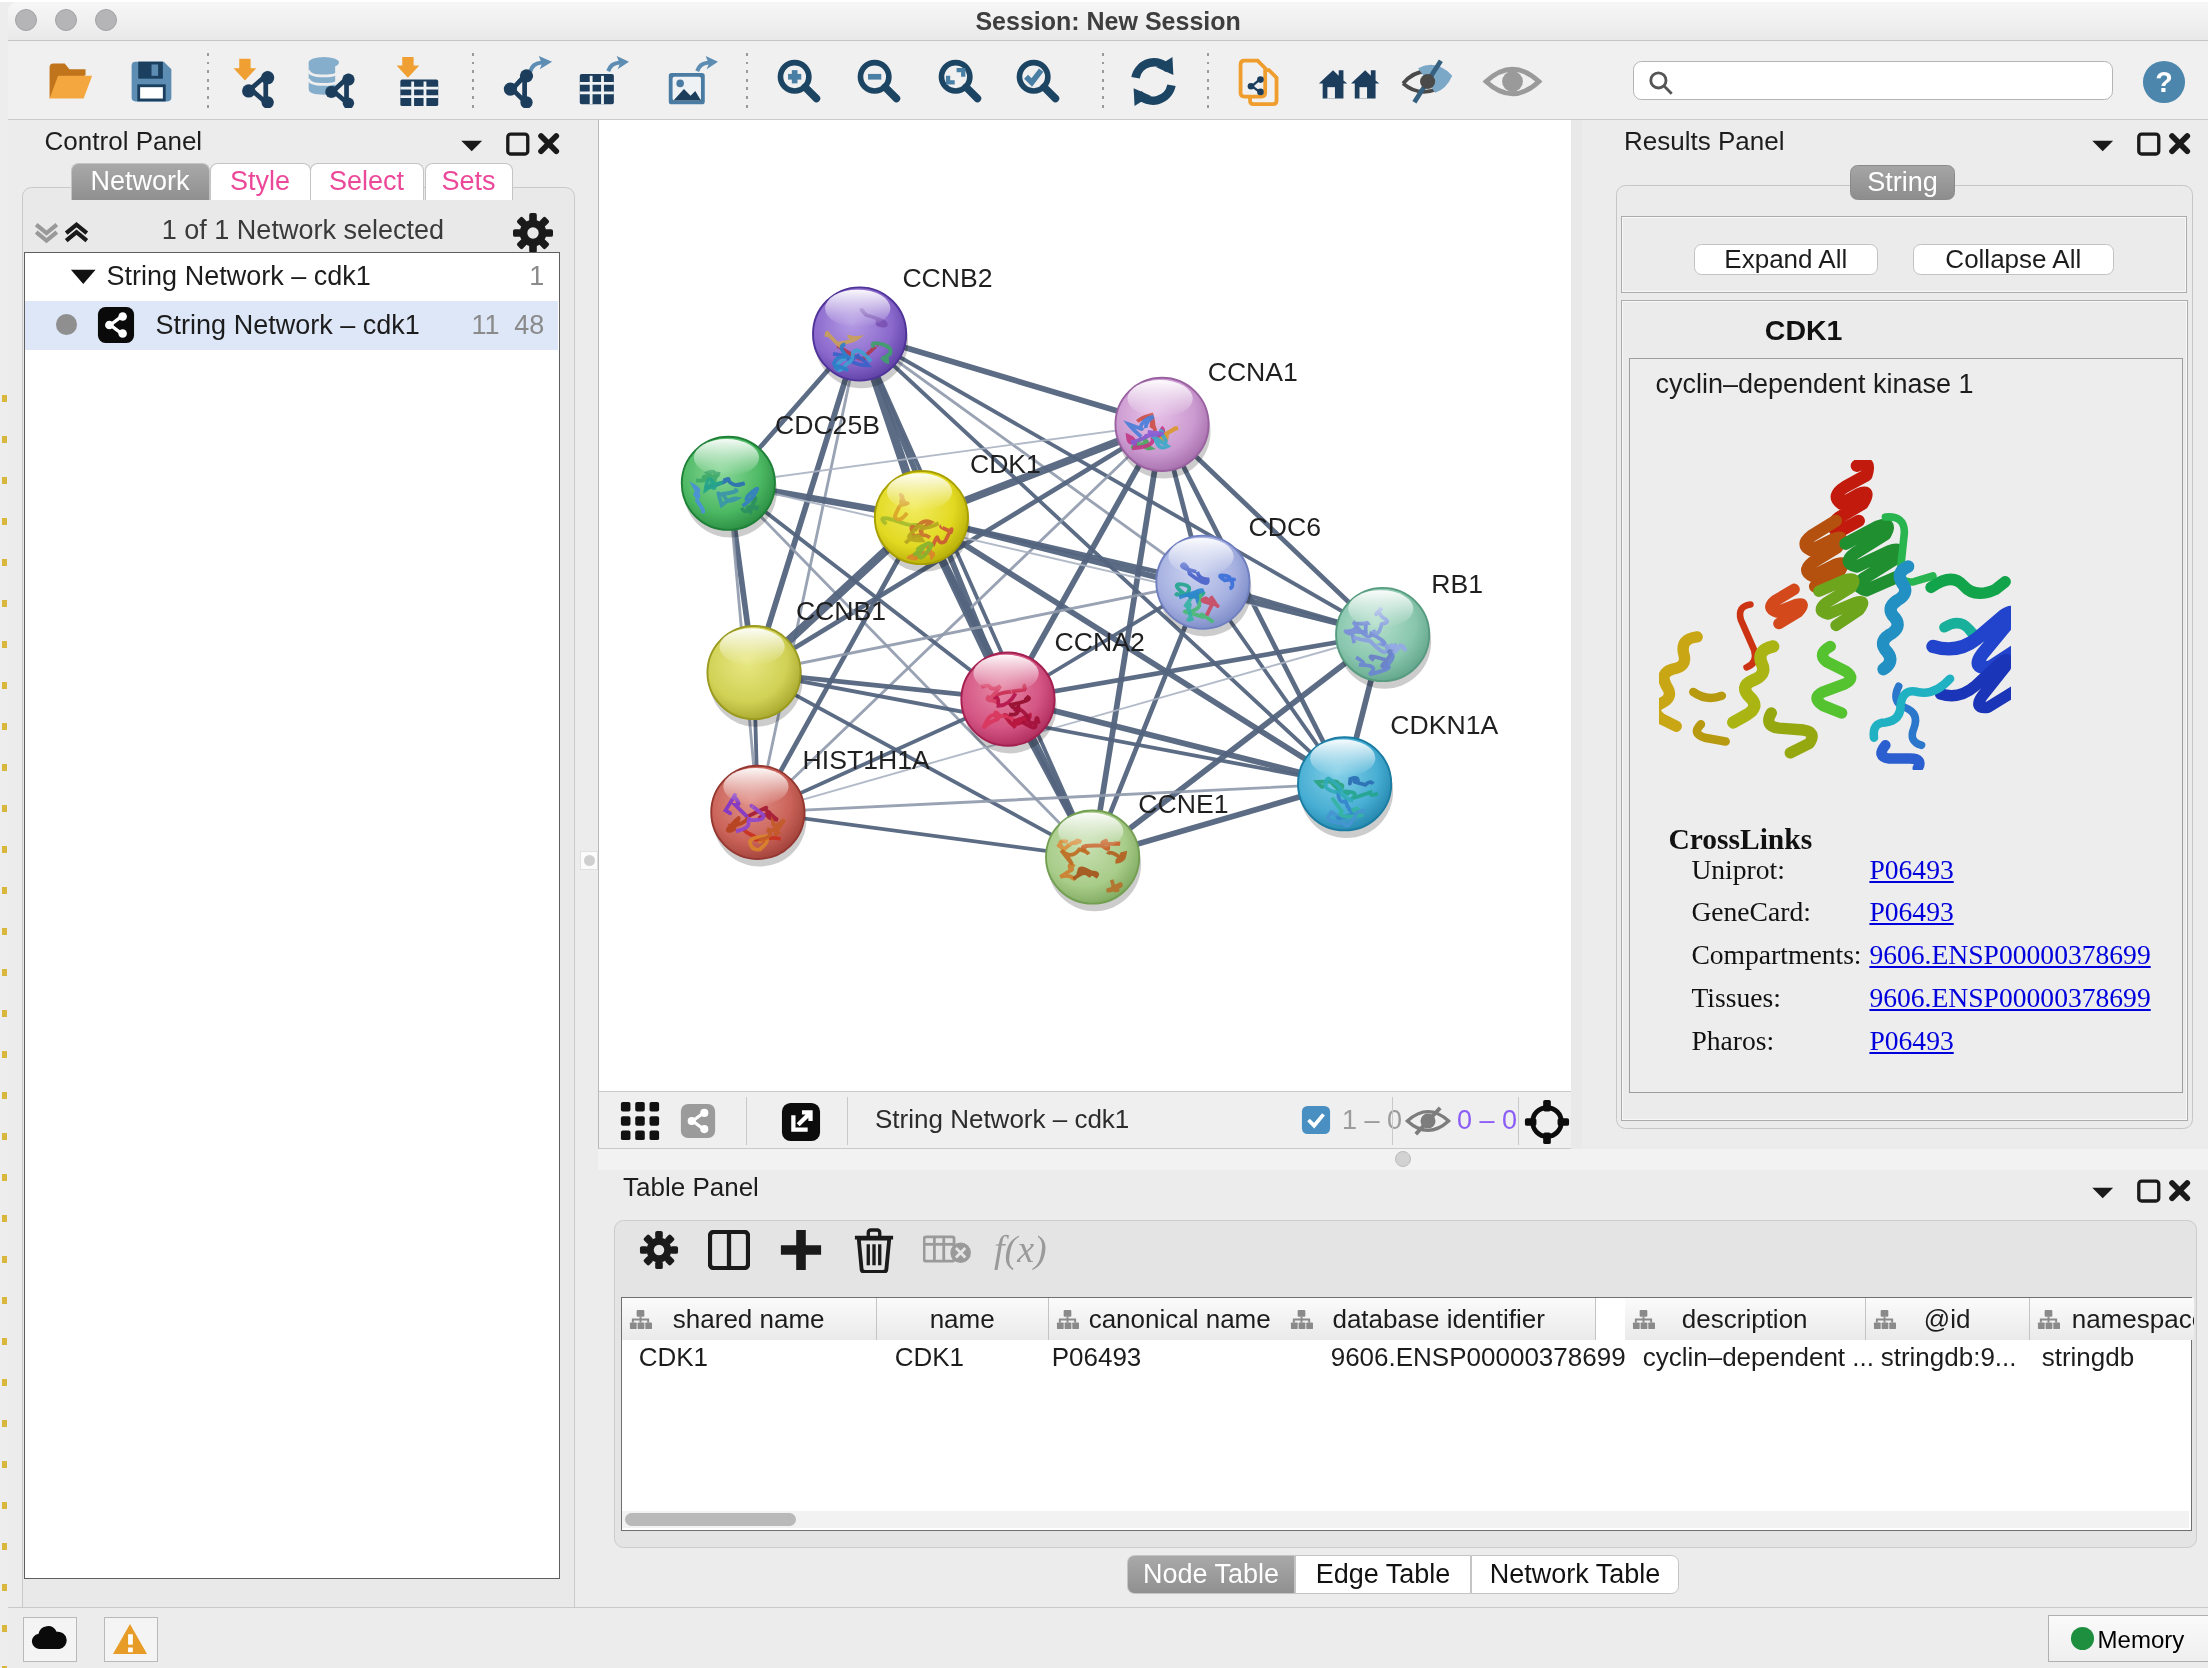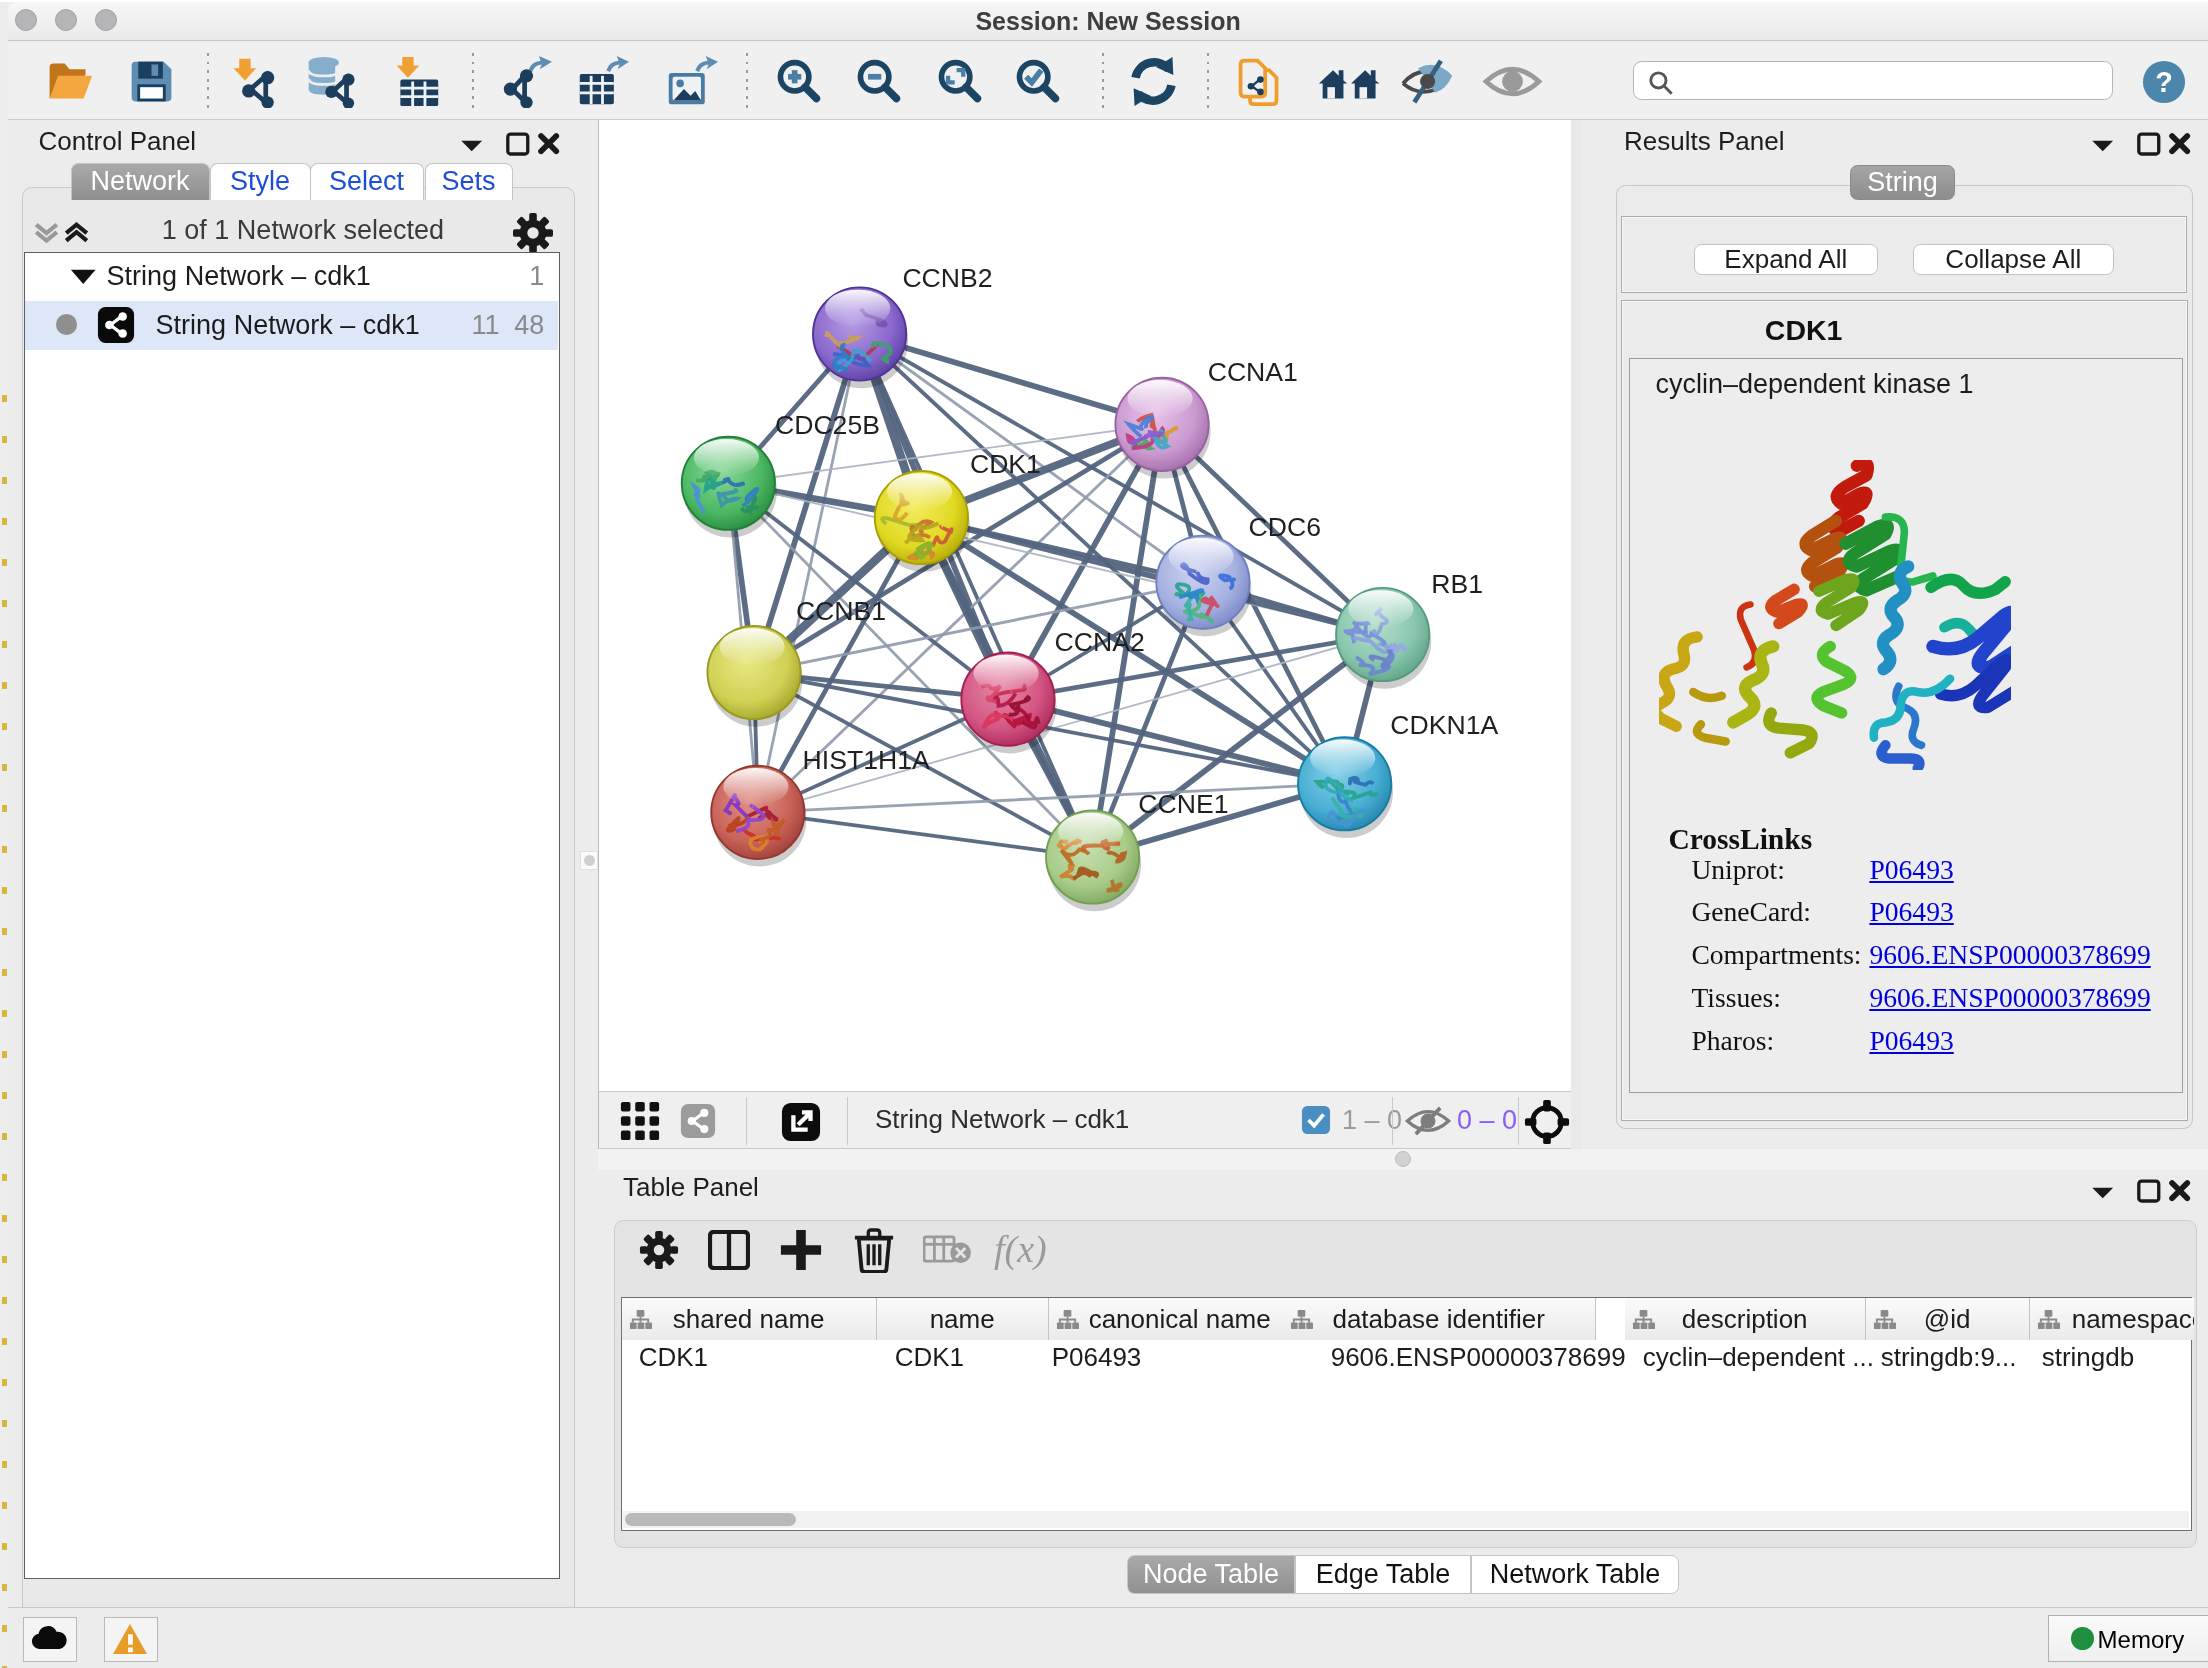"Control Panel" div.paneltitle { left: 31px -> 37px }
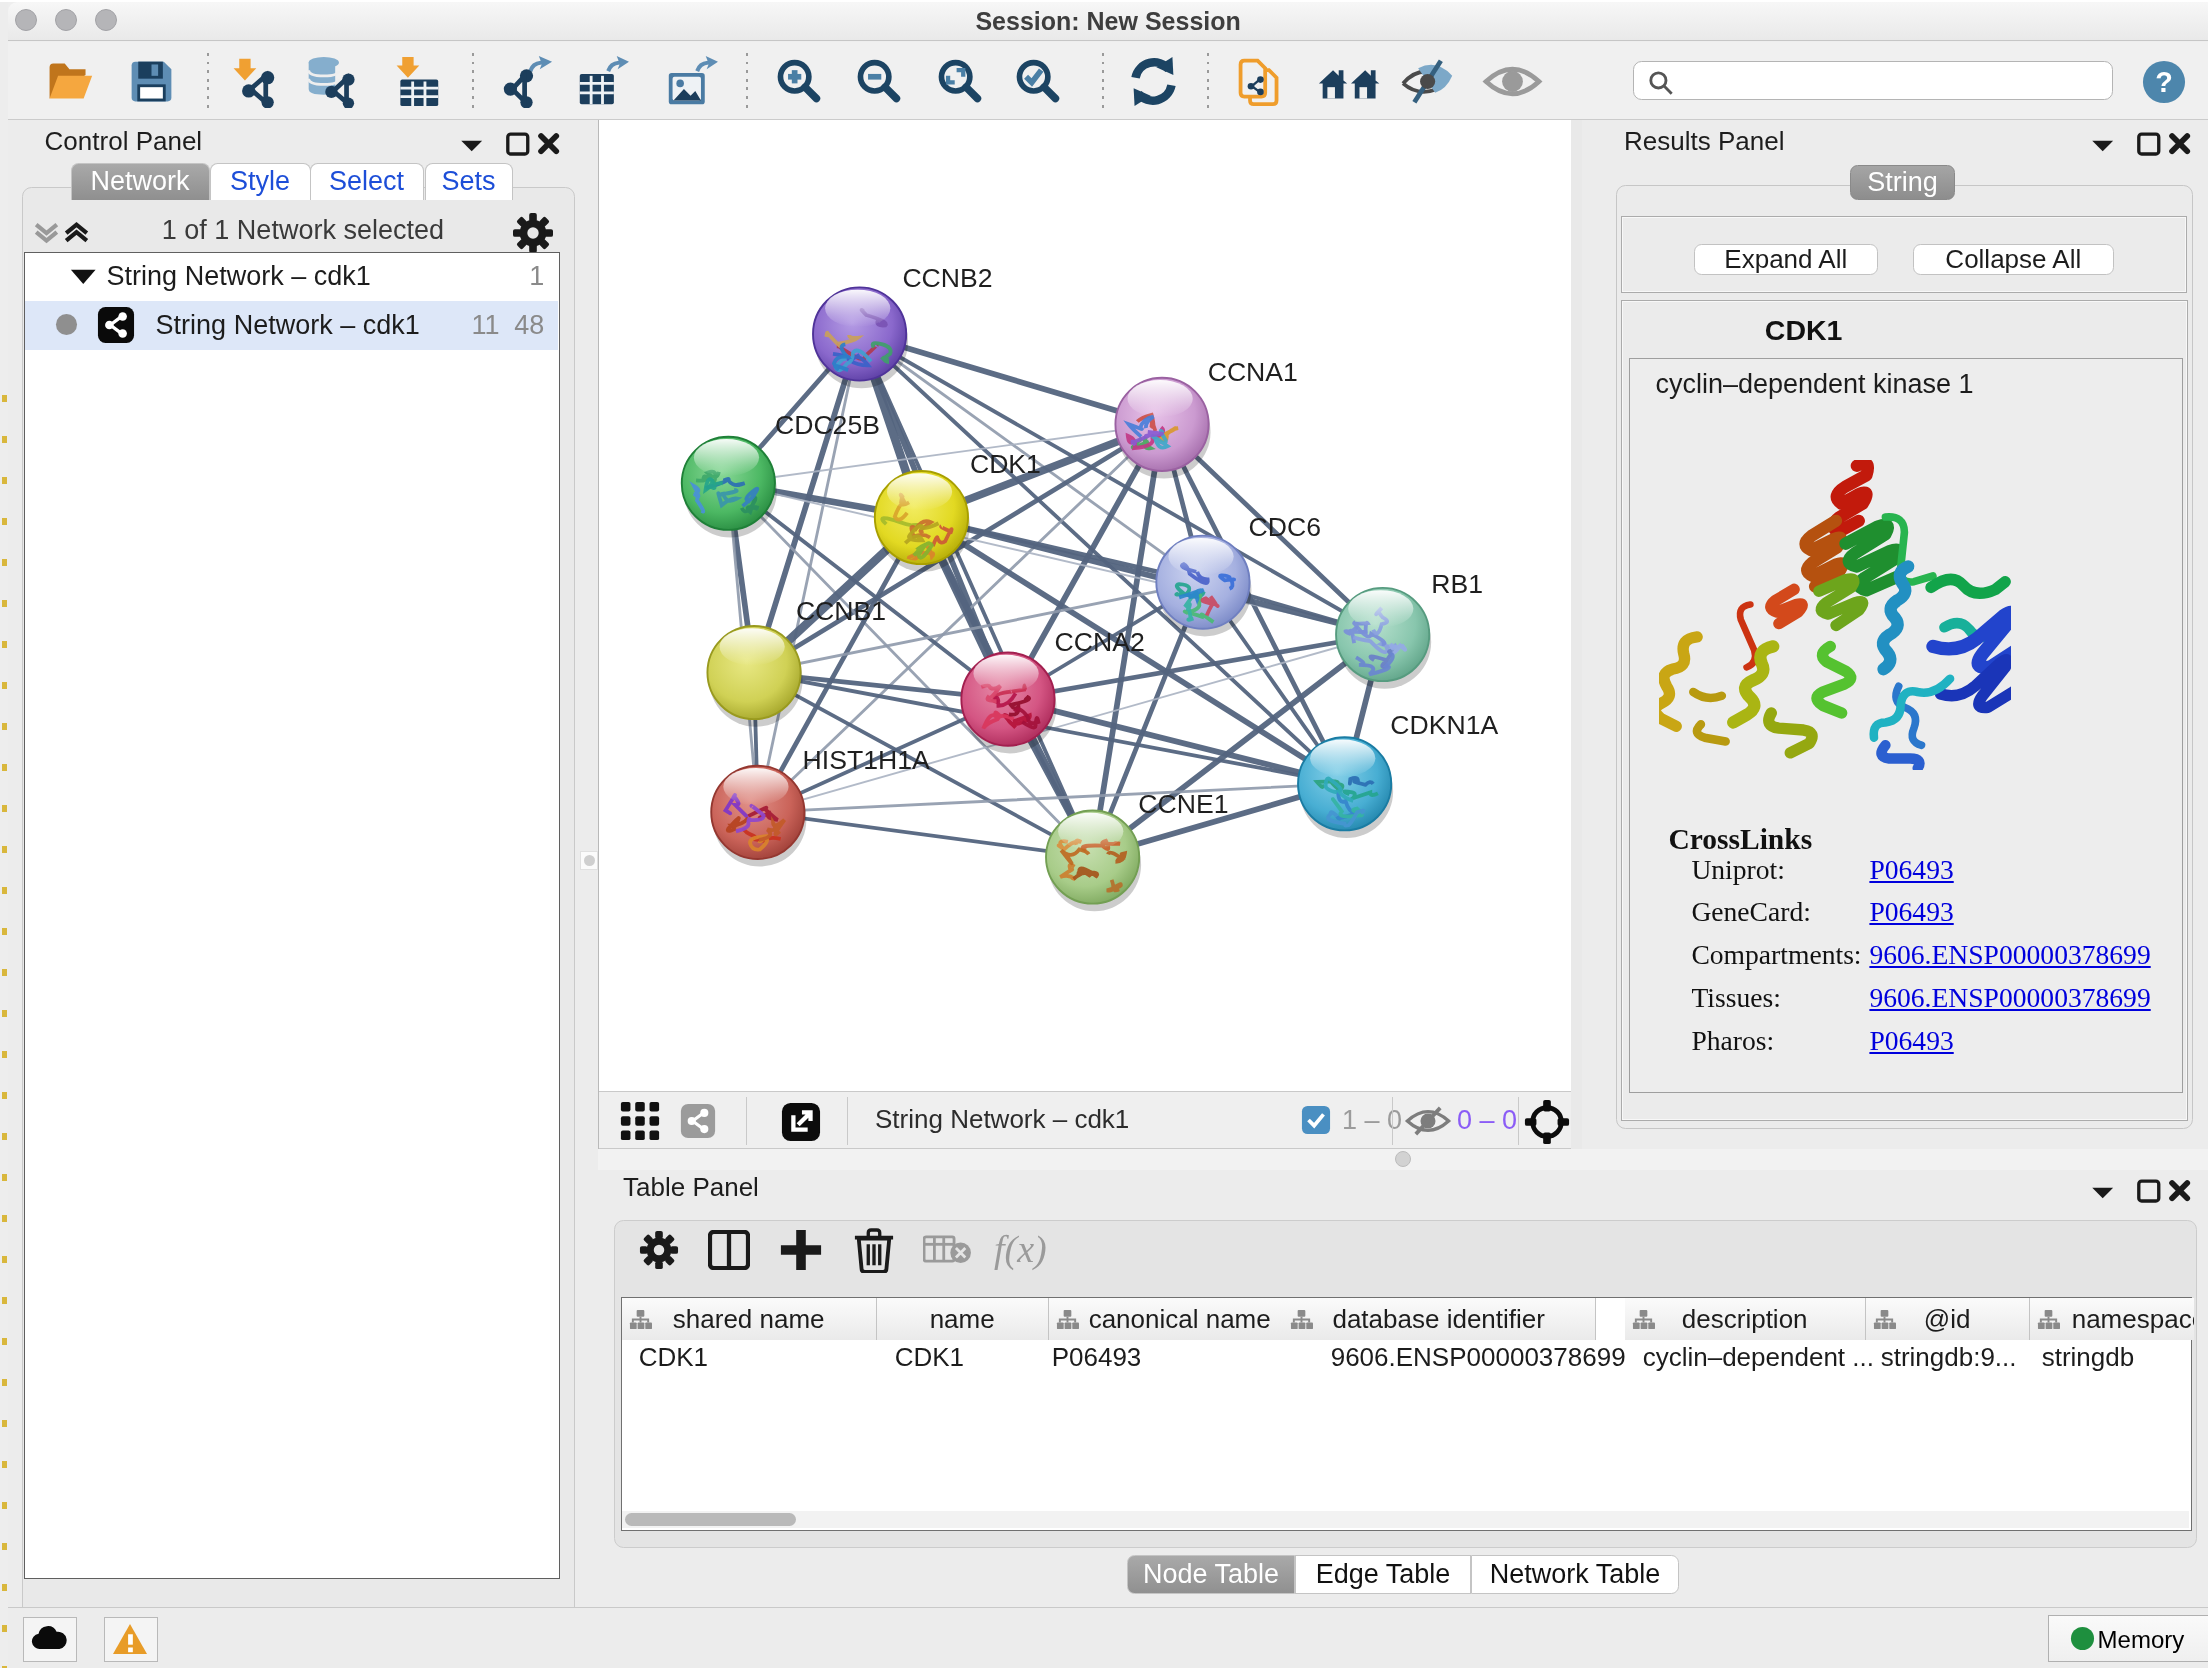"Style" .tab { color: #1d4ed8 -> #ec4899 }
